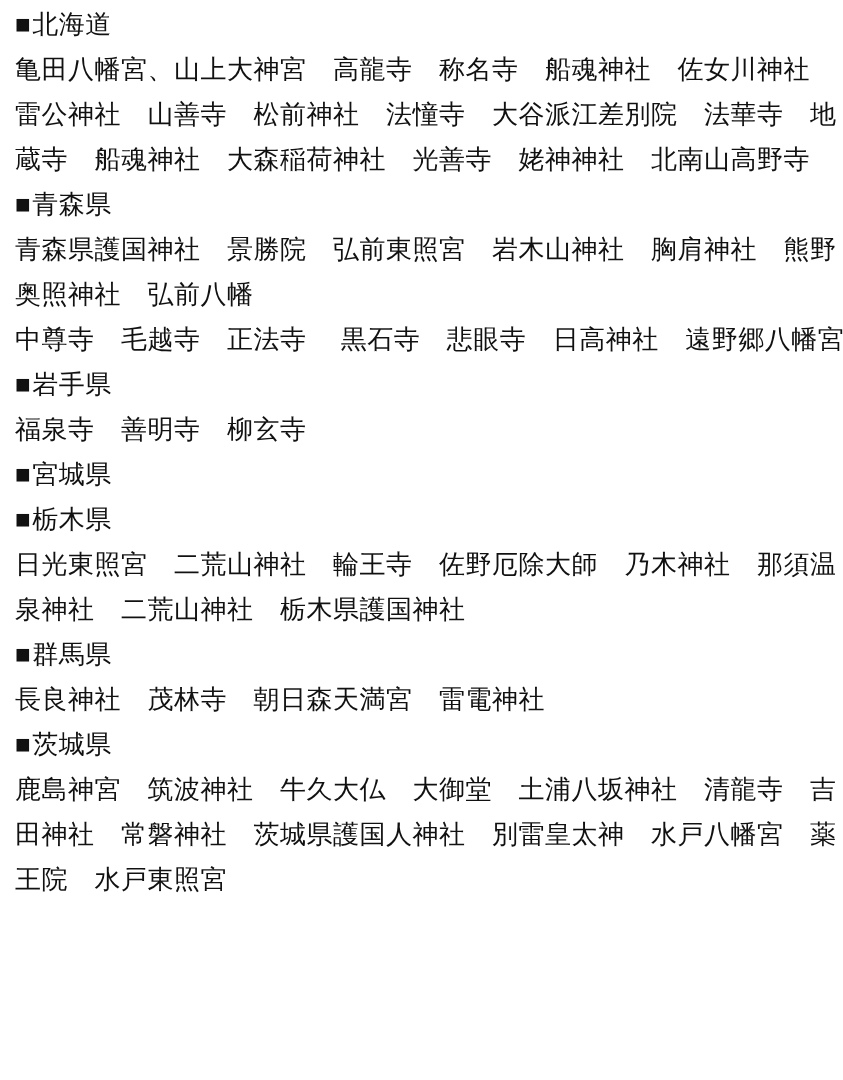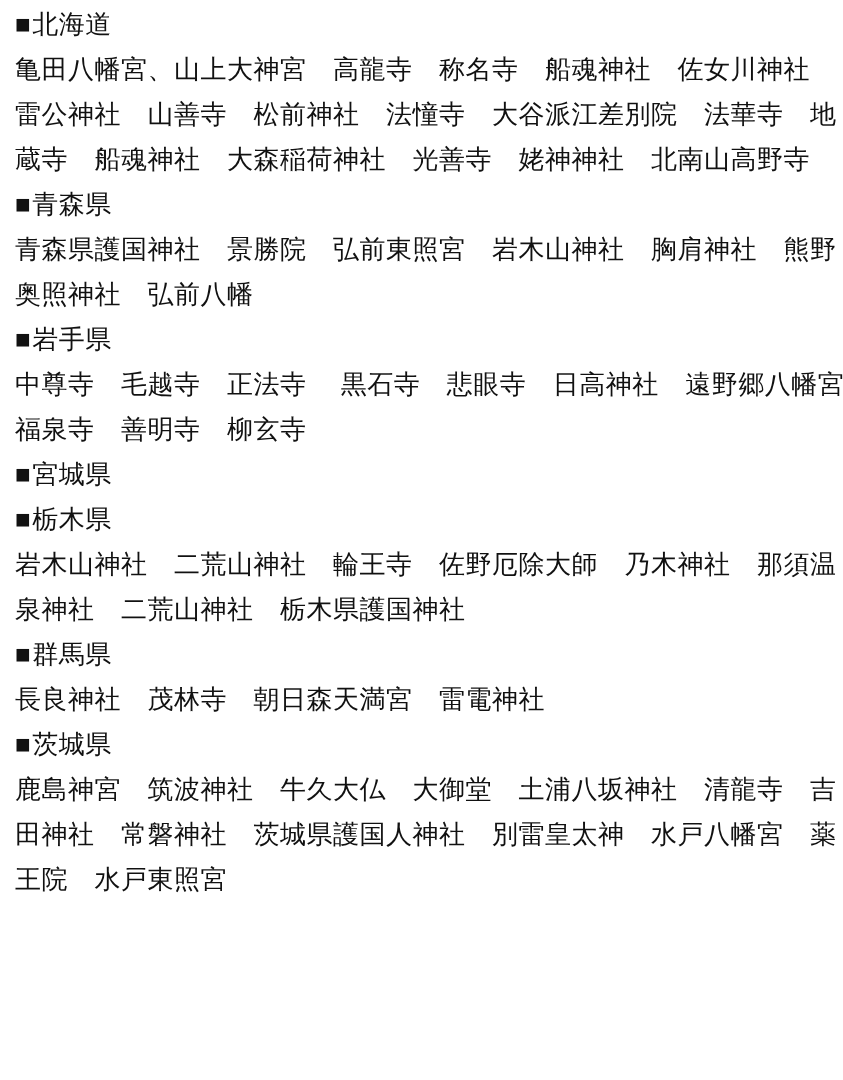"■岩手県" div.line { order: before "中尊寺 毛越寺 正法寺 黒石寺 悲眼寺" -> after "中尊寺 毛越寺 正法寺 黒石寺 悲眼寺" }
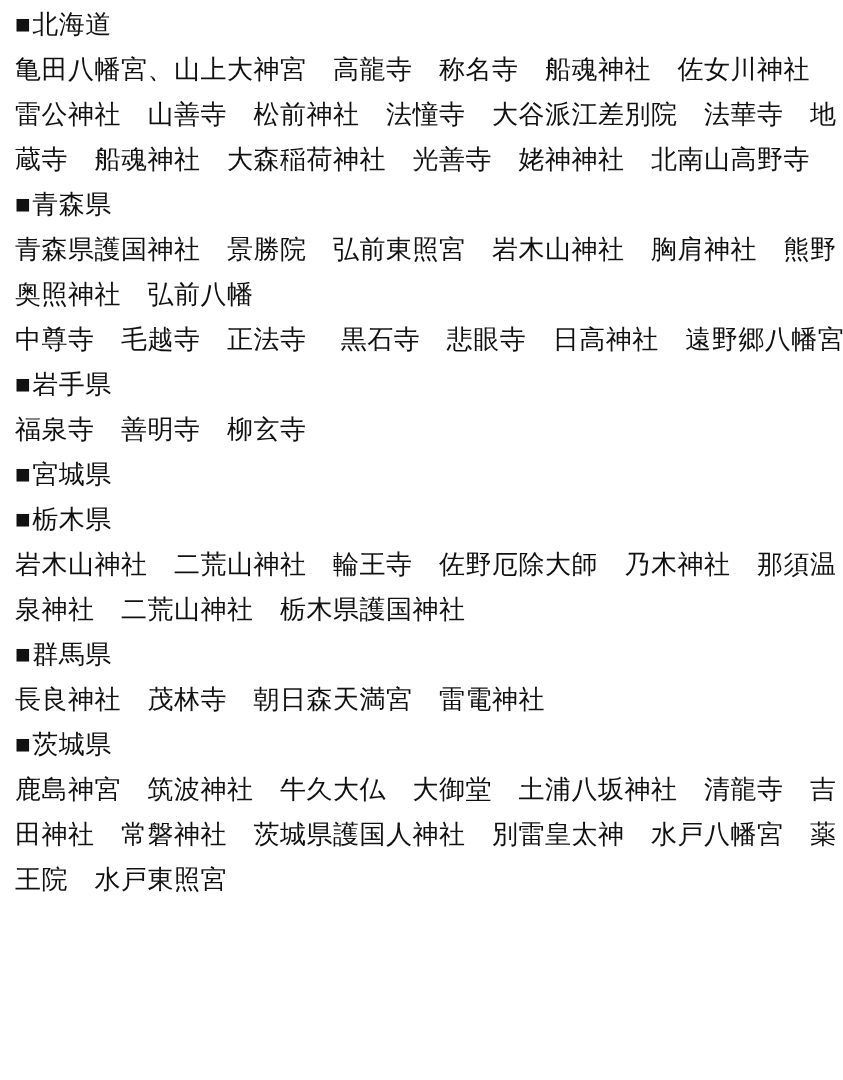"岩木山神社 二荒山神社 輪王寺 佐野厄除大師 乃木神社" div.line { text: 岩木山神社 -> 日光東照宮 }
